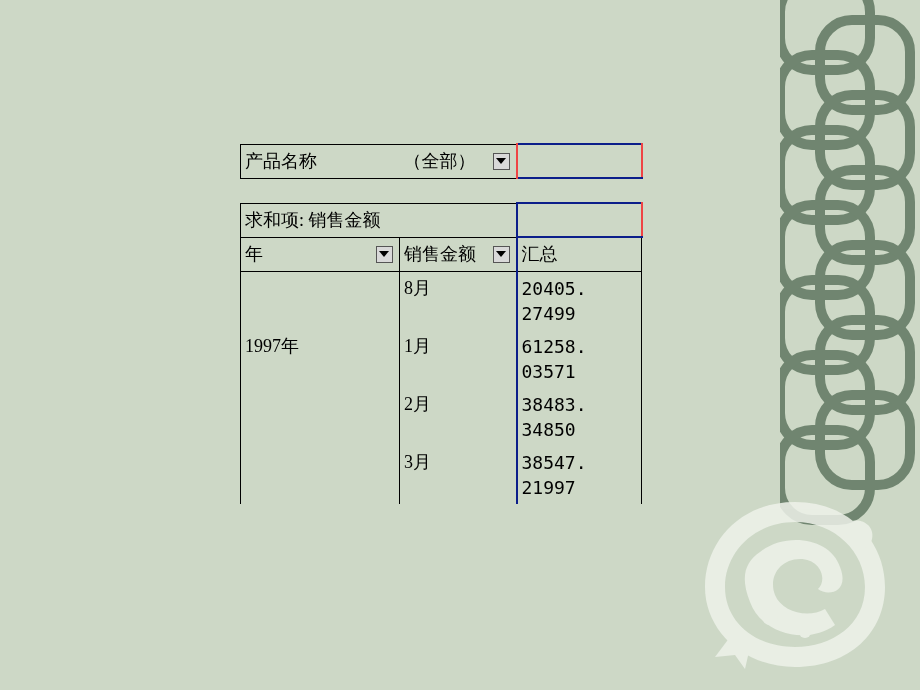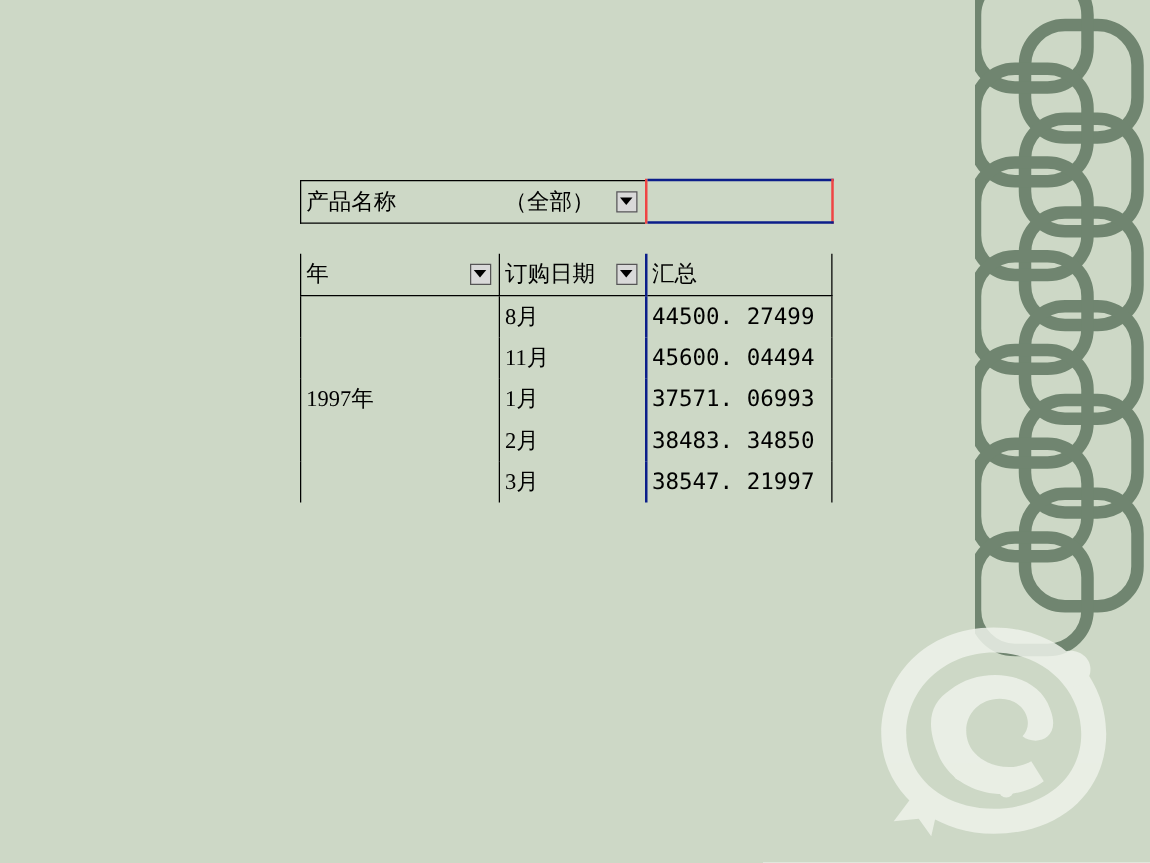"求和项: 销售金额" tr { html: none -> <tr> <td> <span>求和项: 销售金额</span> </td> <td></td> <td></td> </tr> }
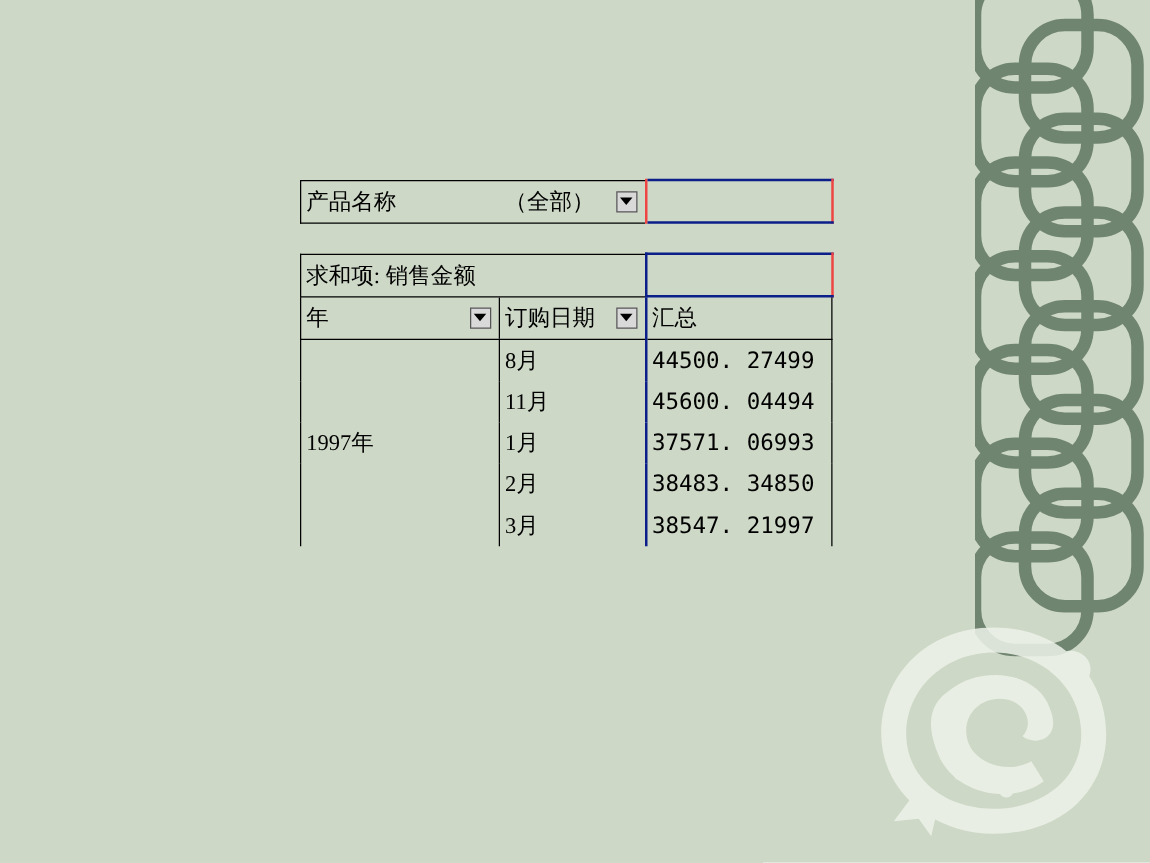"订购日期" span { text: 订购日期 -> 销售金额 }
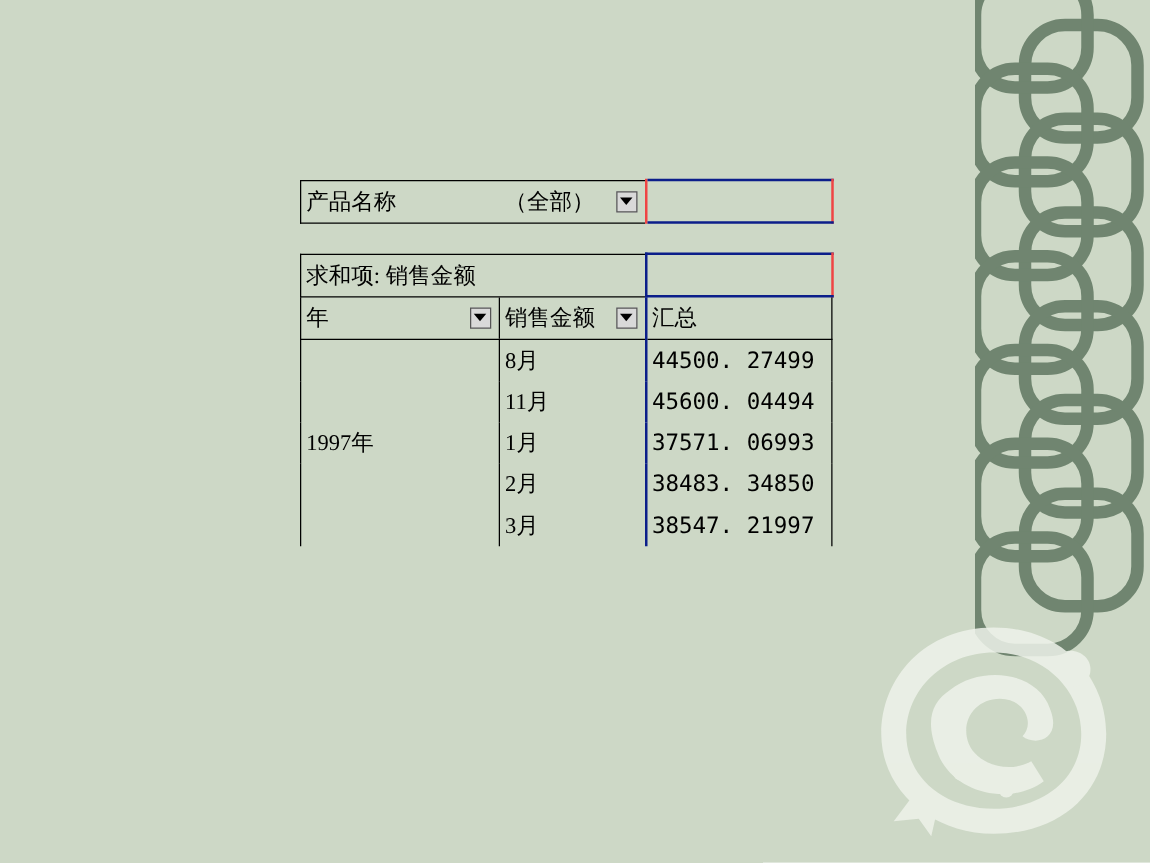"汇总" .col-c { width: 149px -> 125px }
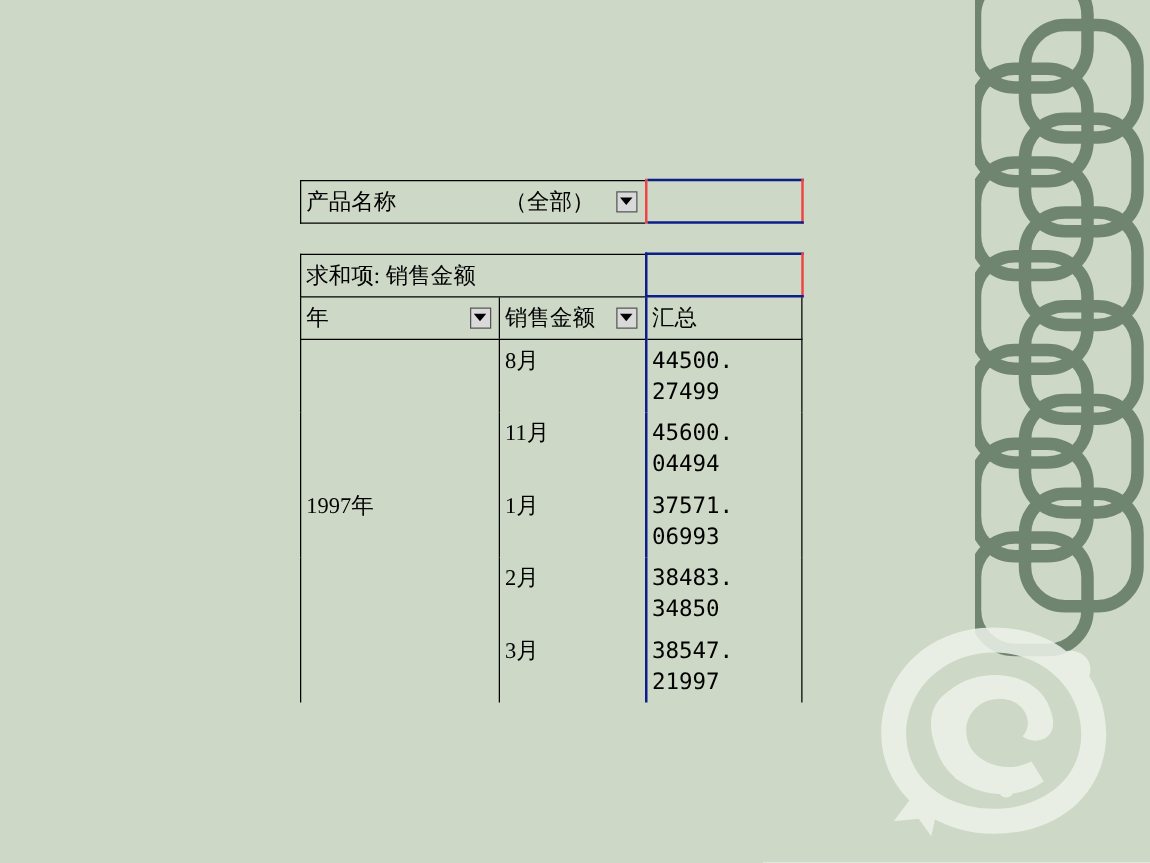"44500. 27499" span { text: 44500 -> 20405 }
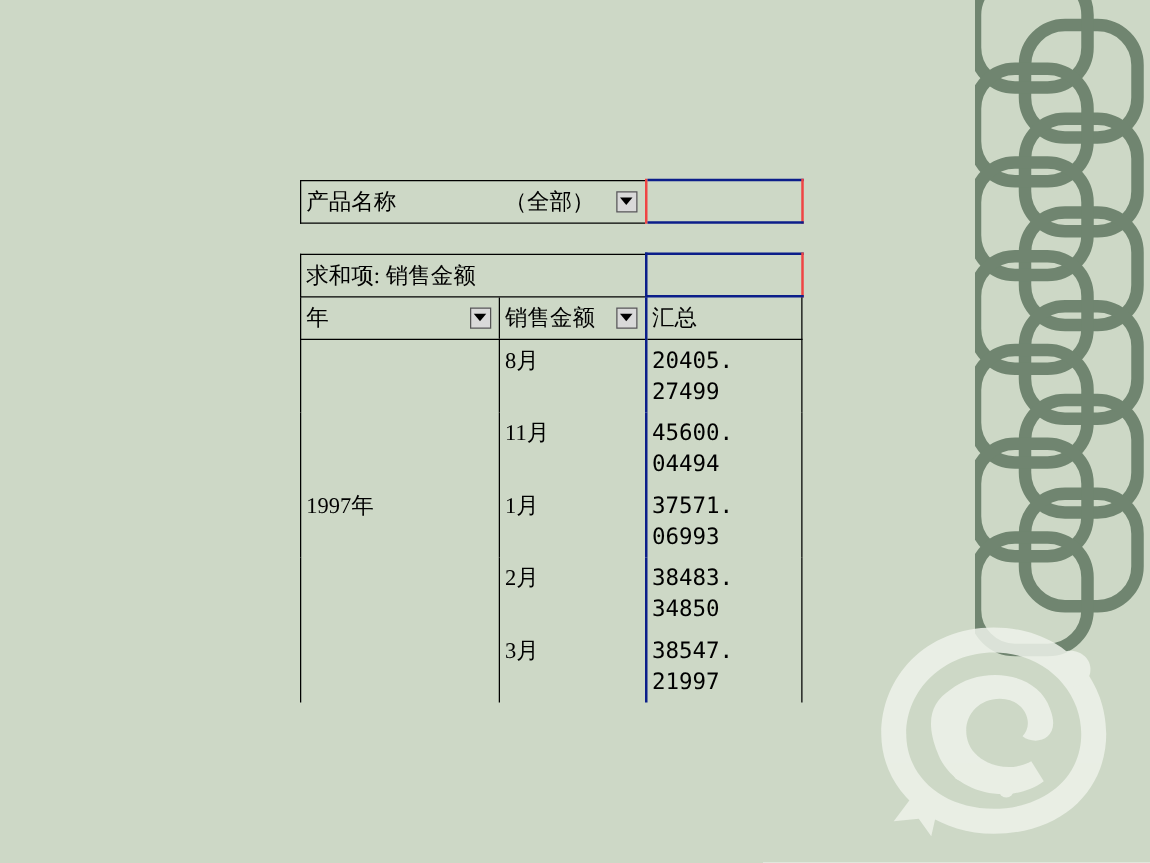"11月" tr { html: <tr> <td></td> <td><span>11月</span></td> <td><span>45600. 04494</span></td> </tr> -> none }
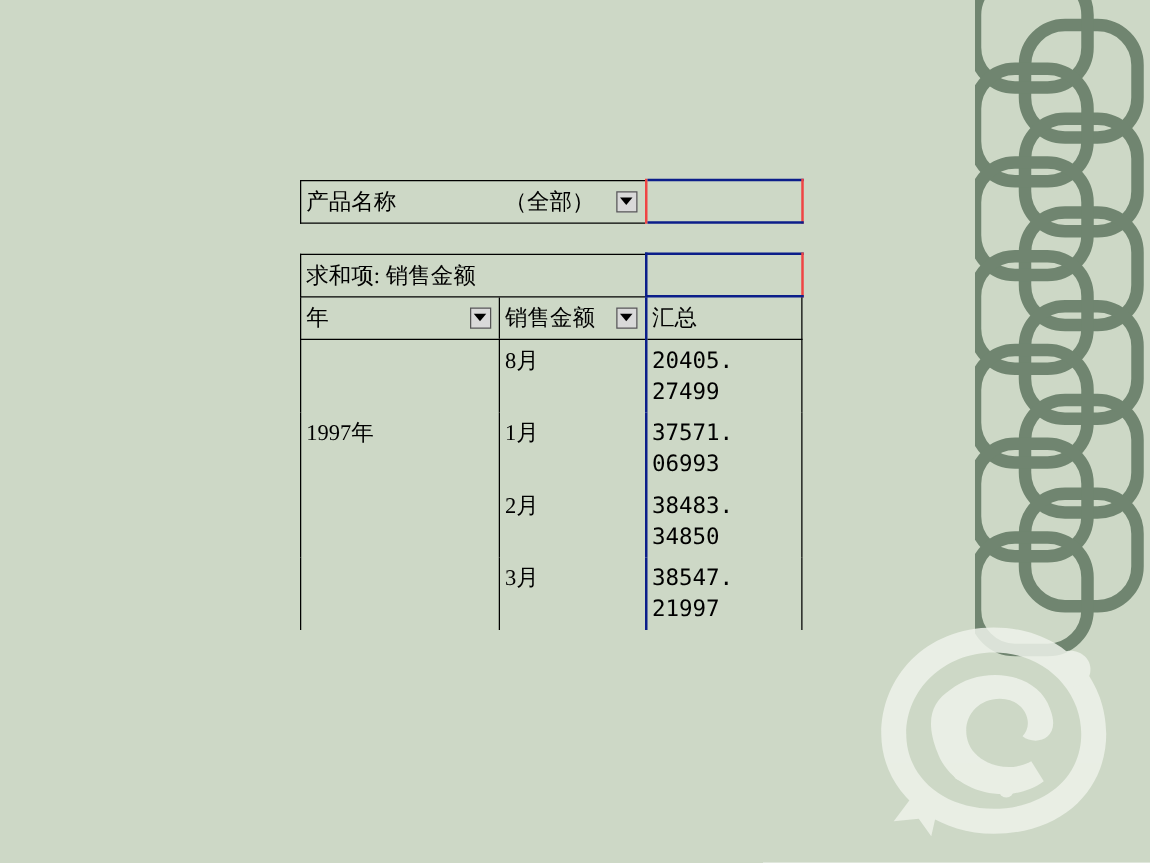"37571. 06993" span { text: 37571. 06993 -> 61258. 03571 }
